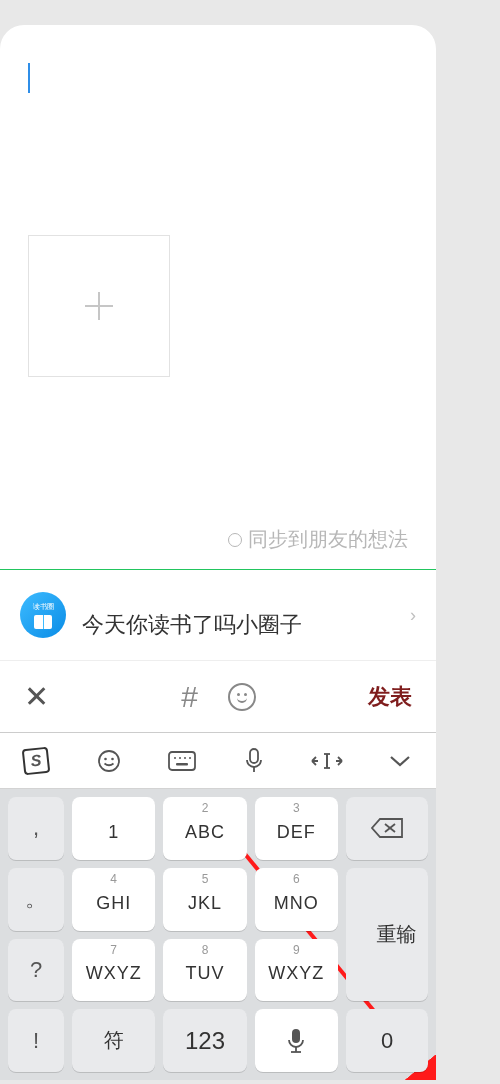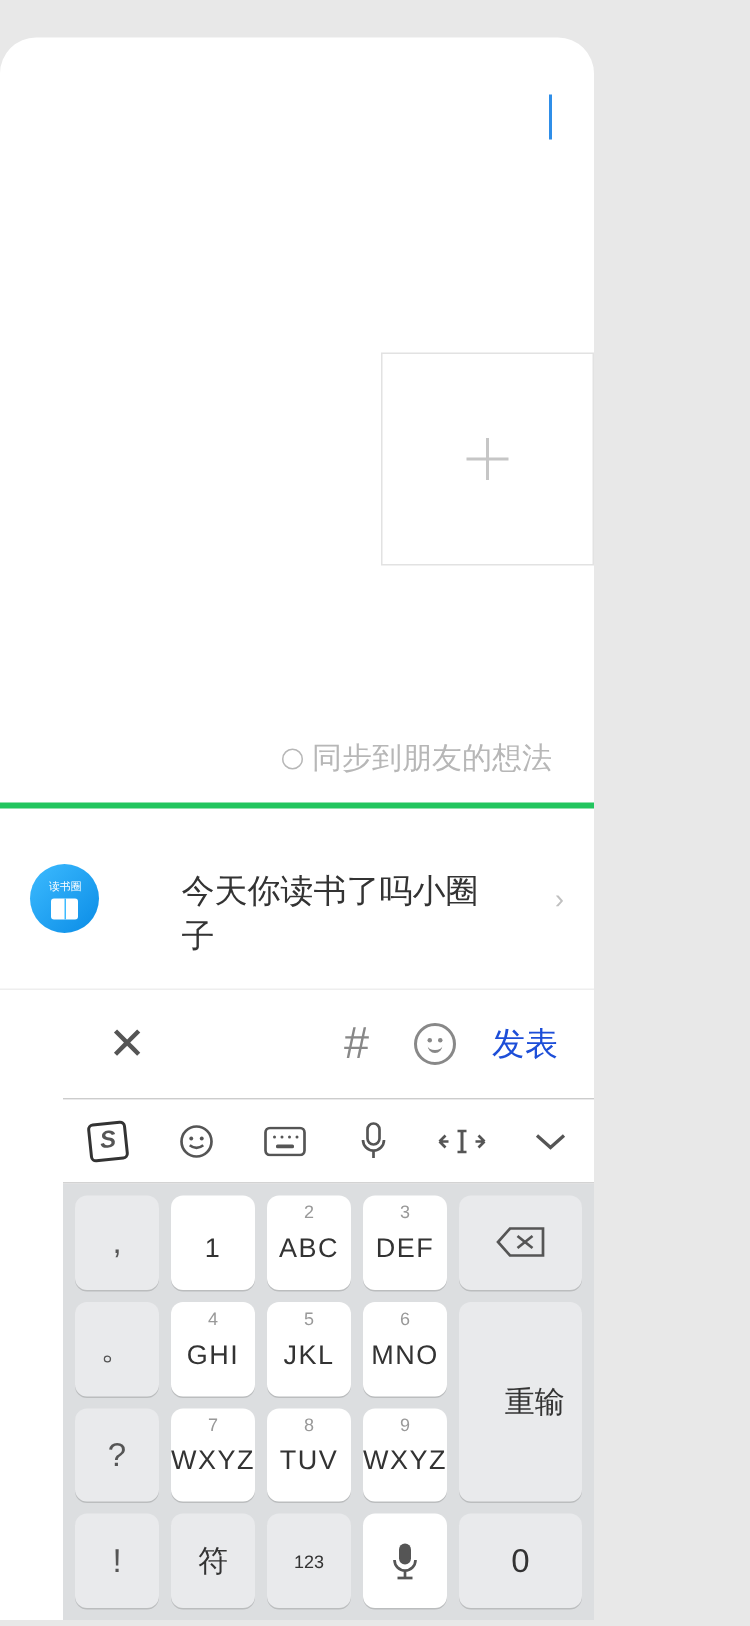"同步到朋友的想法" .screen { align-items: flex-end -> none; width: 396px -> 436px }
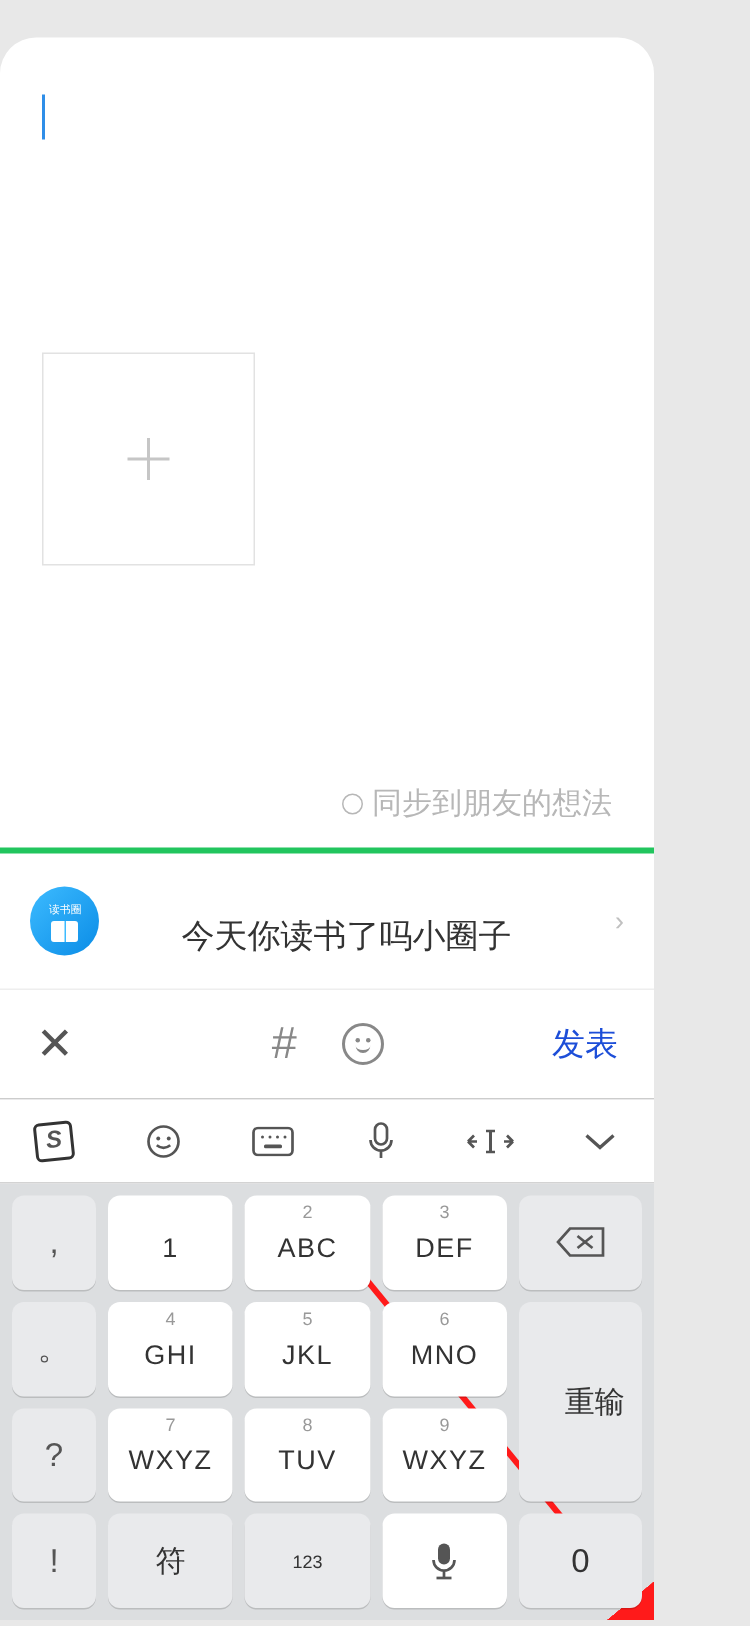"读书圈" .circle-row { border-top: 4px solid #22c55e -> 1px solid #22c55e; gap: 39px -> none }
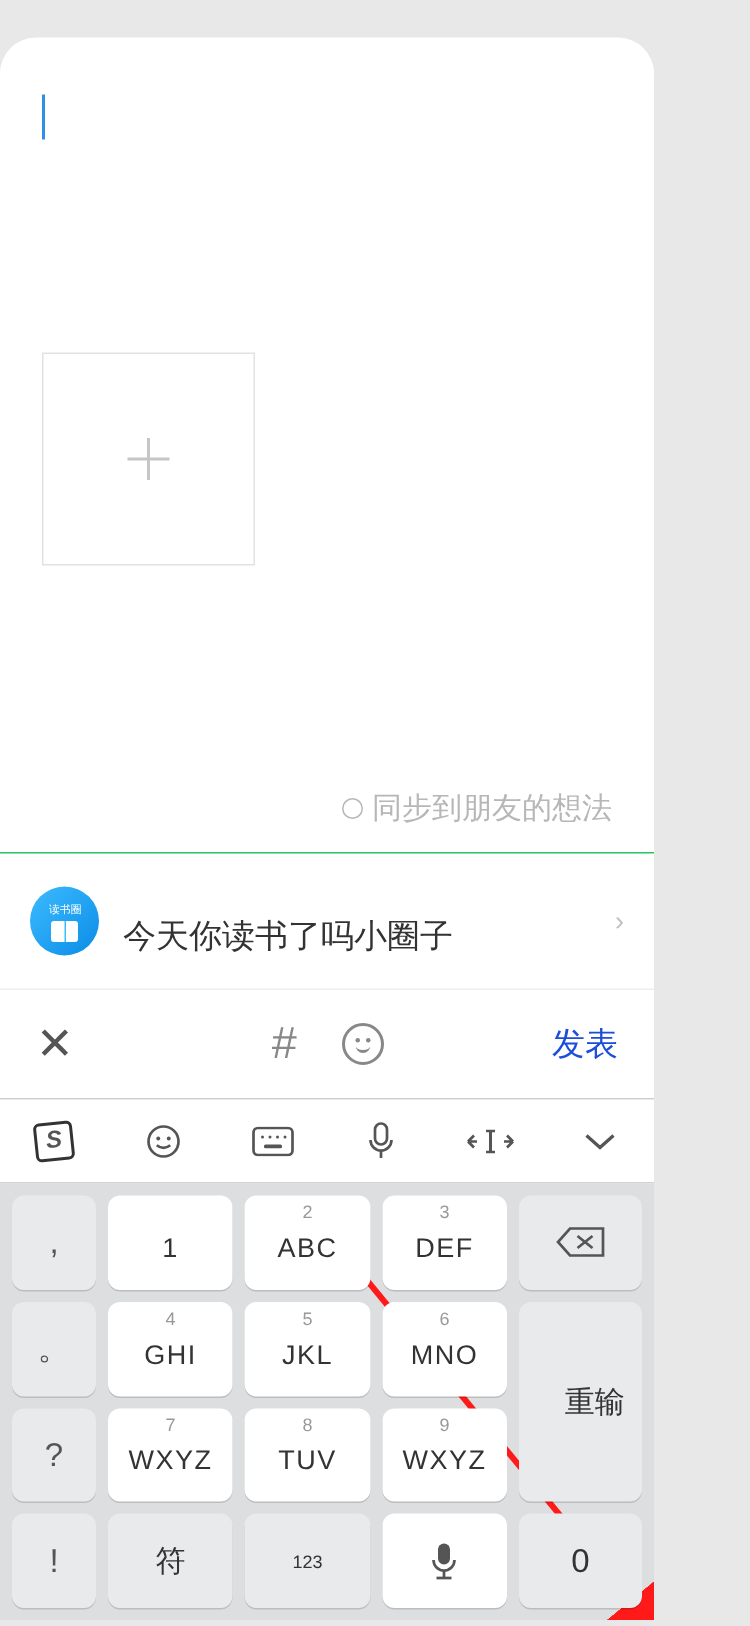"发表" .publish { color: #1d4ed8 -> #7f1d1d; font-weight: 400 -> 700 }
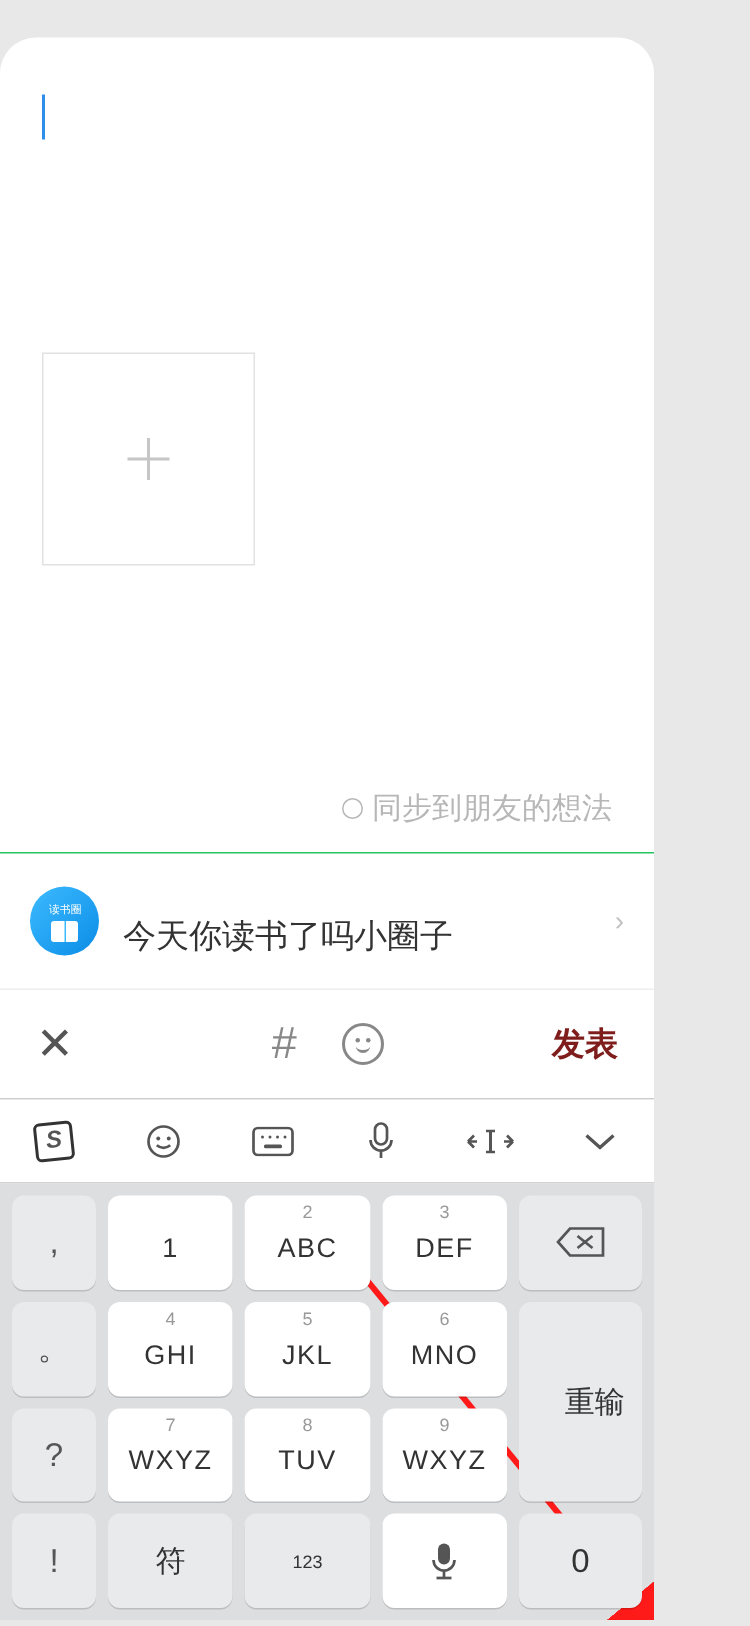"123" span.single { font-size: 12px -> 24px }
